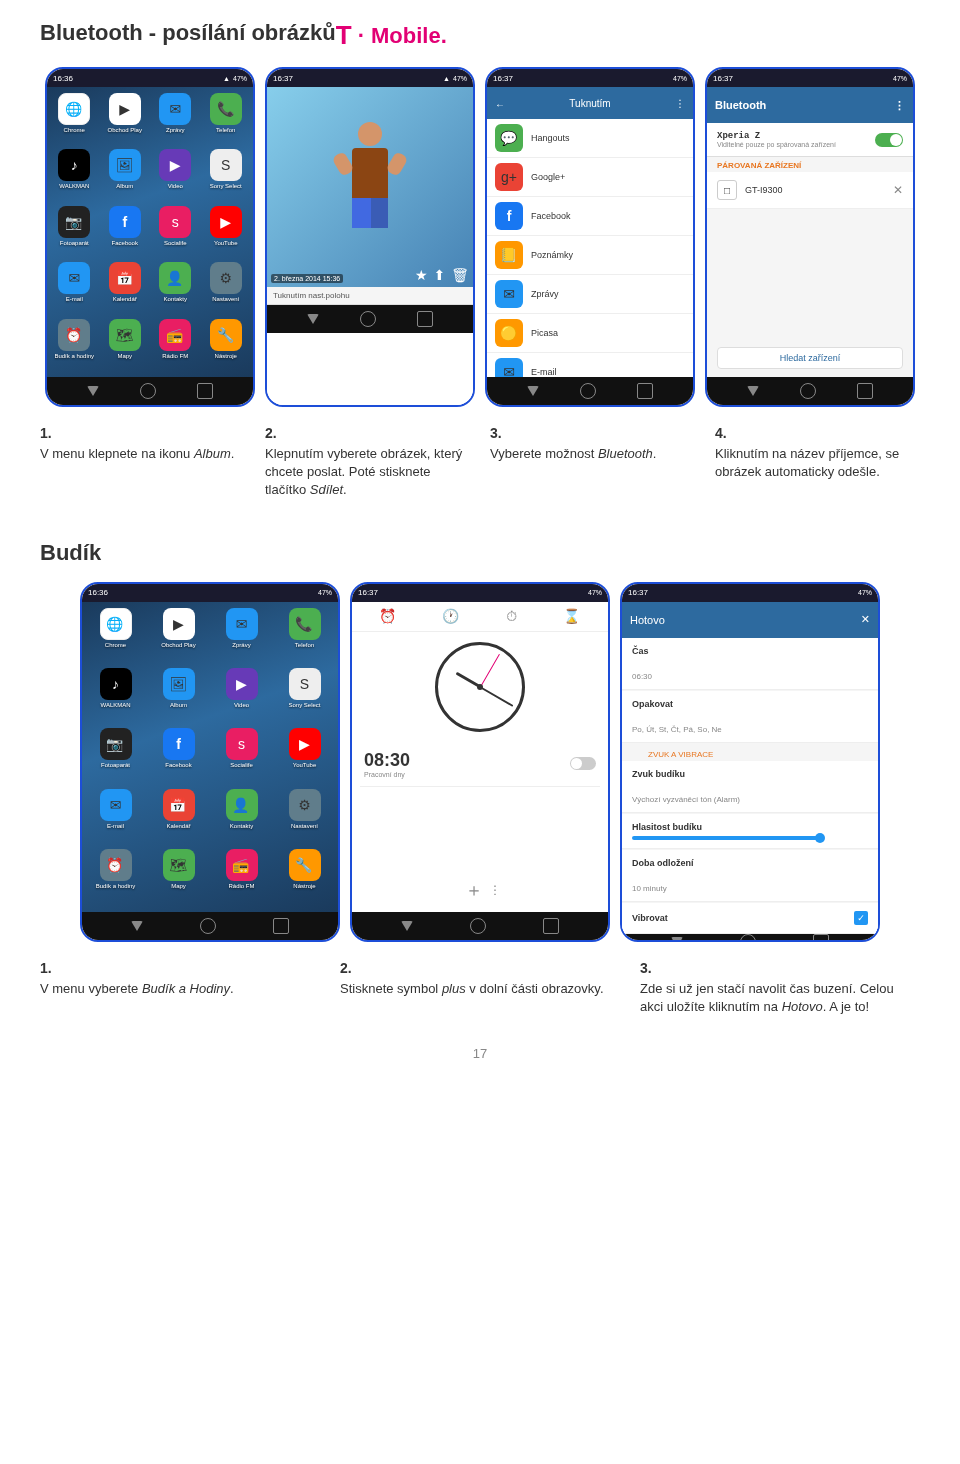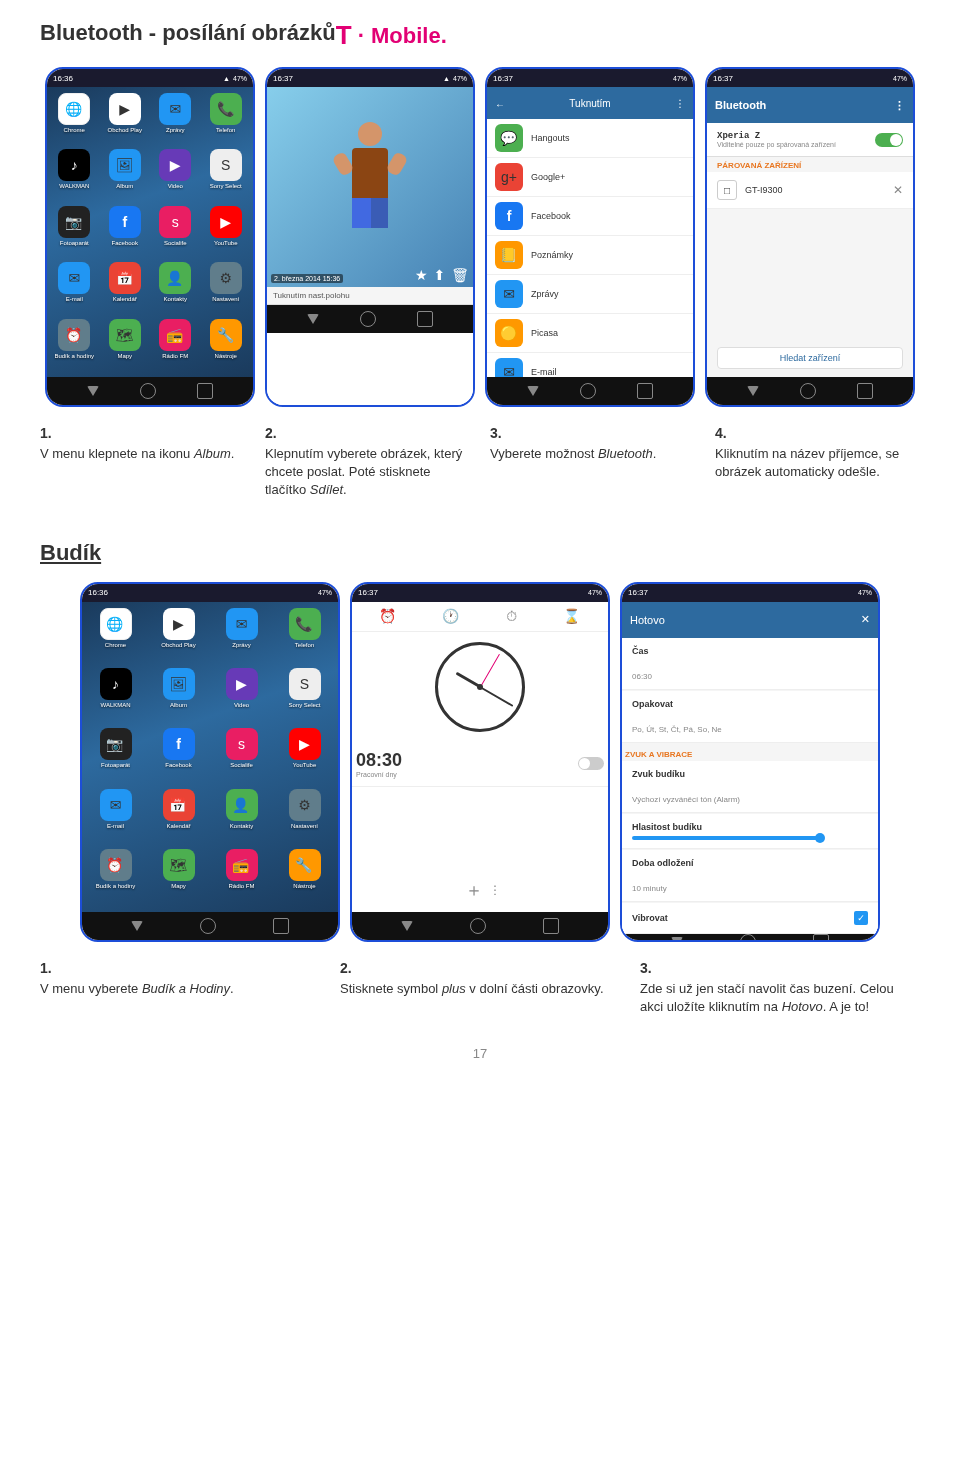"Budík" .section-title { text-decoration: underline -> none }
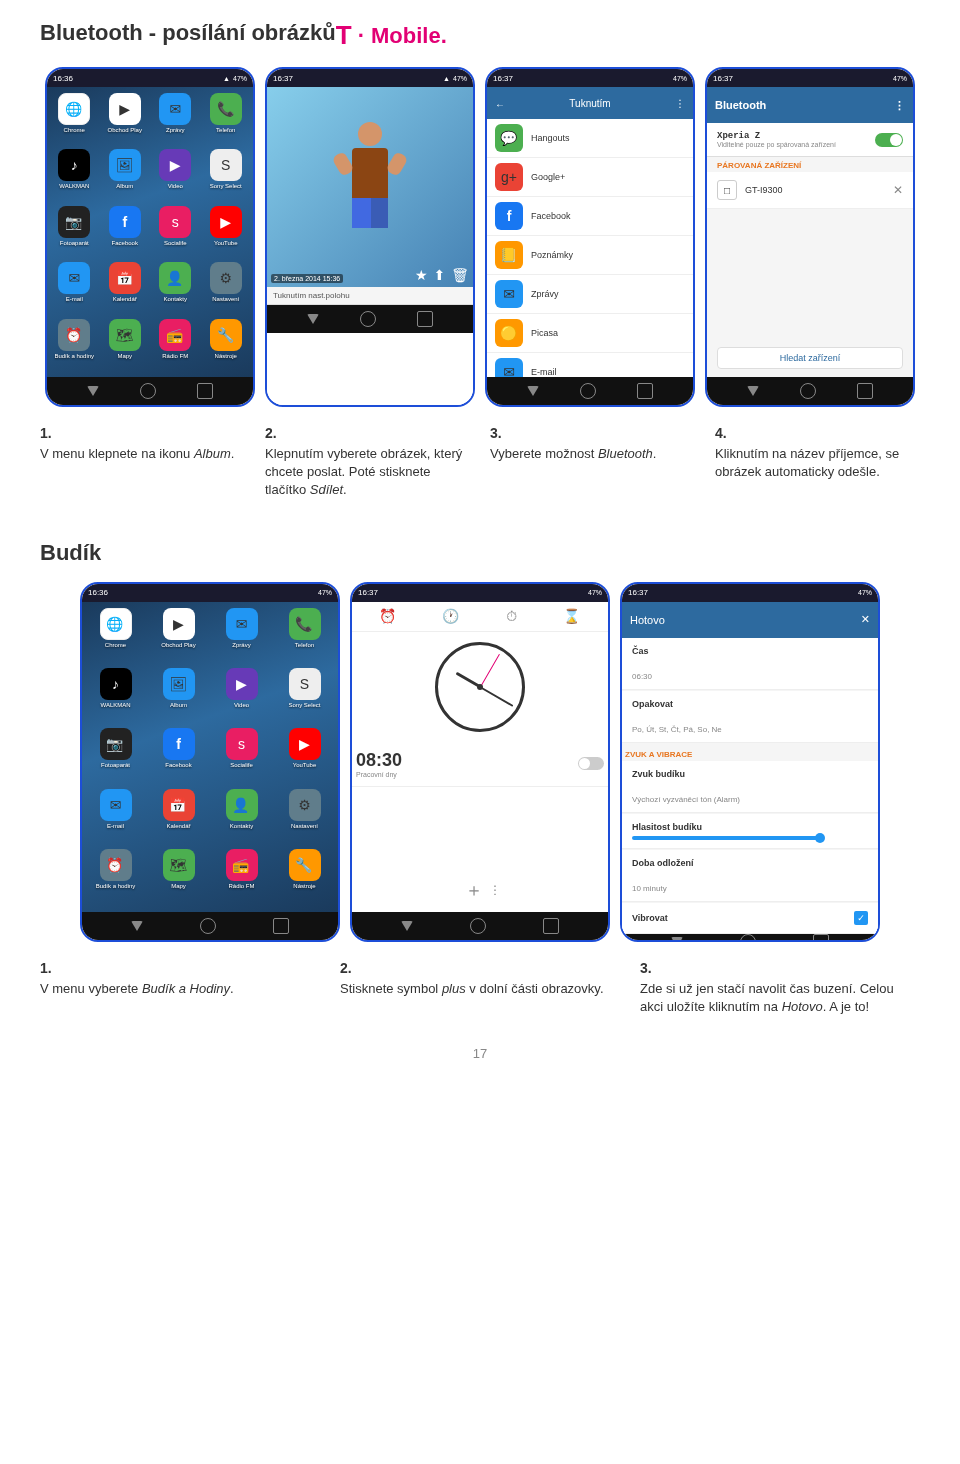"08:30" .alarm-list { padding: 0 0 -> 0 8px }
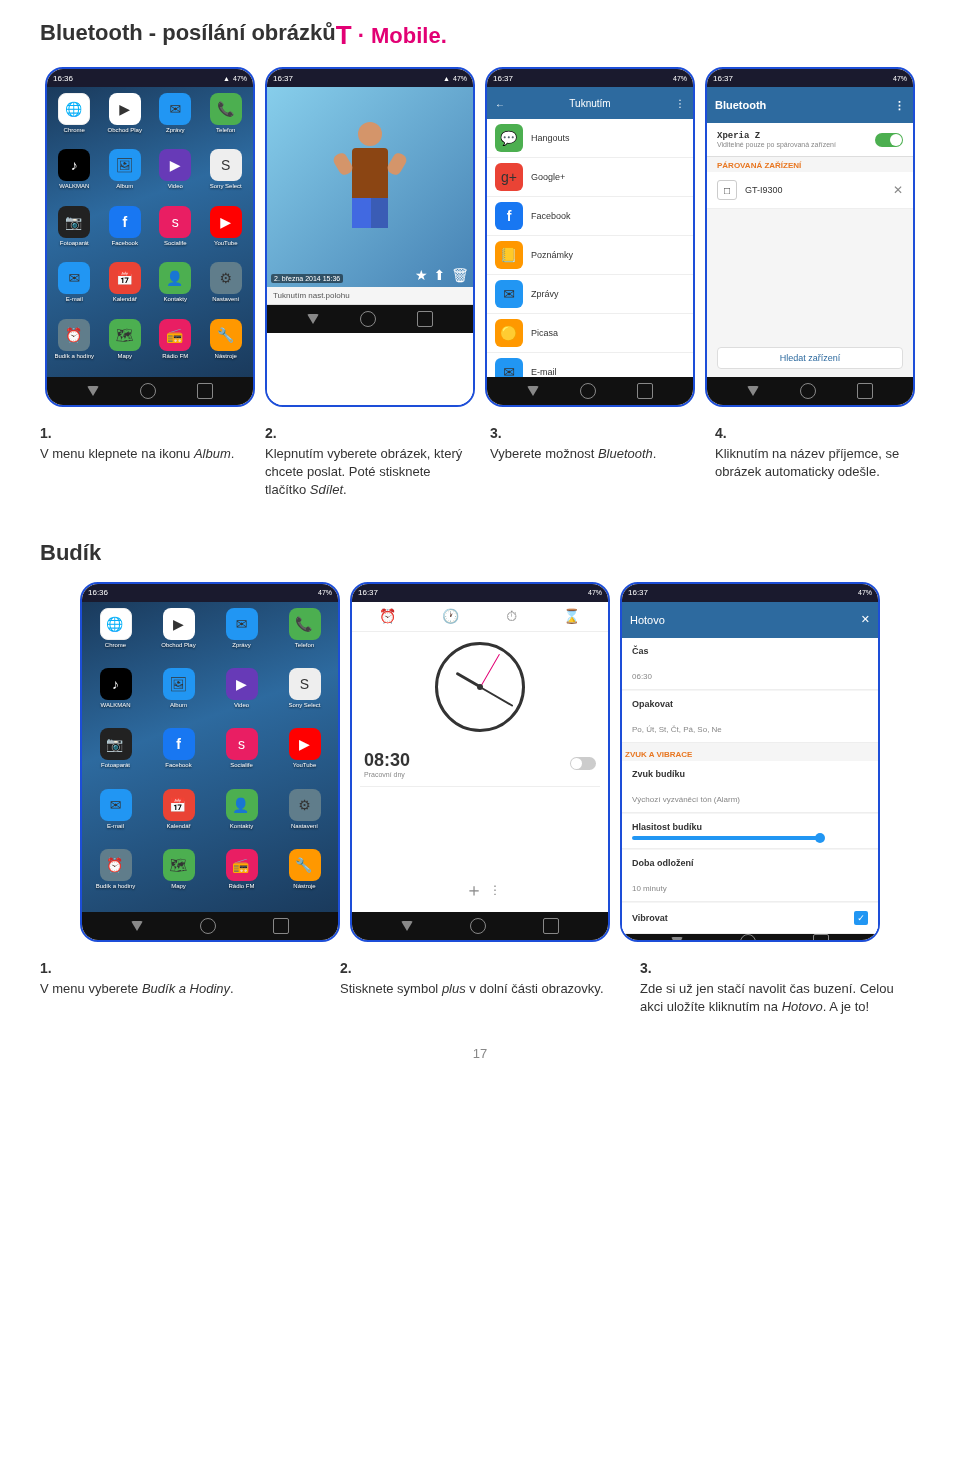"ZVUK A VIBRACE" .alarm-section-divider { font-weight: bold -> normal; padding: 6px 3px 2px -> 6px 26px 2px }
